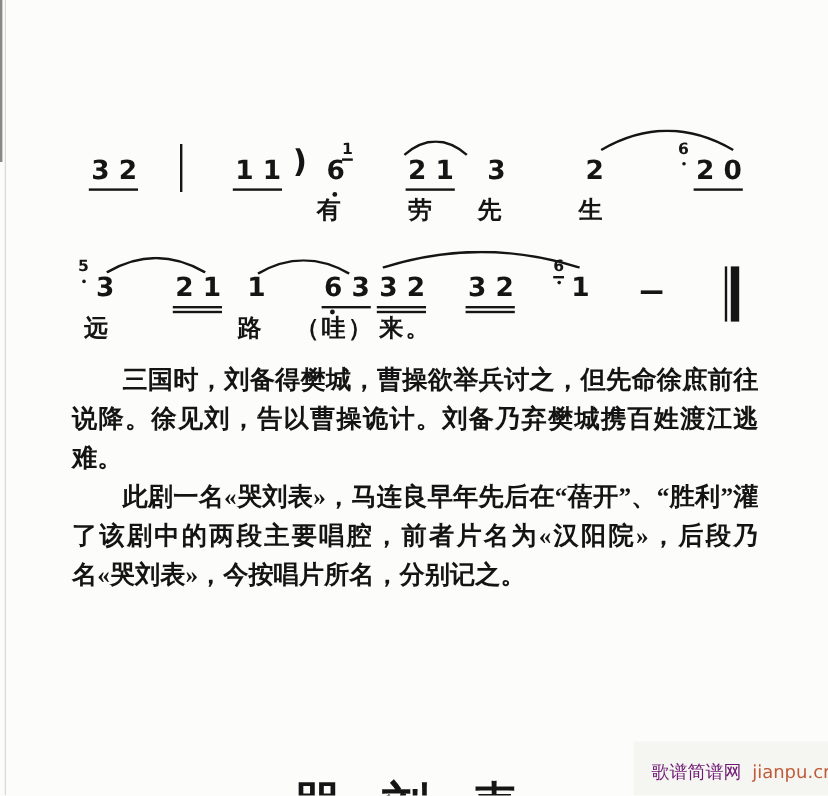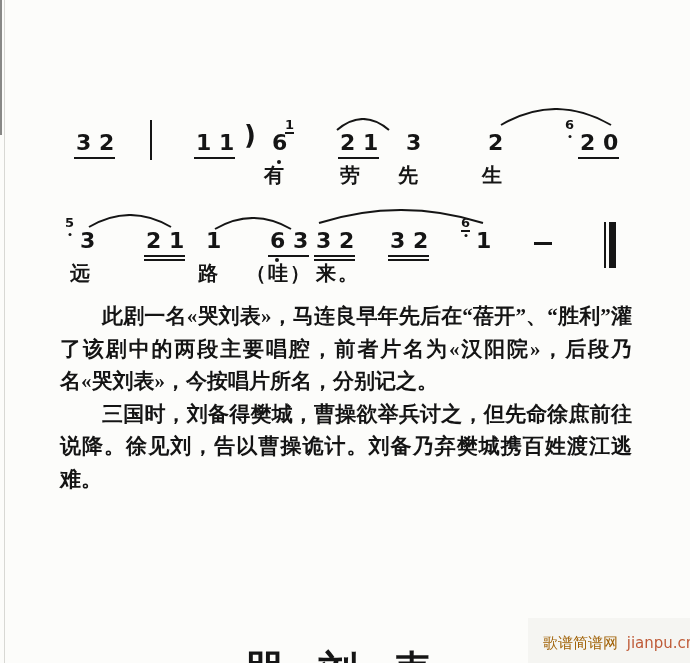"此剧一名«哭刘表»，马连良早年先后在“蓓开”、“胜利”灌了该剧中的两段主要唱腔，" p { order: before "三国时，刘备得樊城，曹操欲举兵讨之，但先命徐庶前往说降。徐见刘，告以曹操诡计。刘" -> after "三国时，刘备得樊城，曹操欲举兵讨之，但先命徐庶前往说降。徐见刘，告以曹操诡计。刘" }
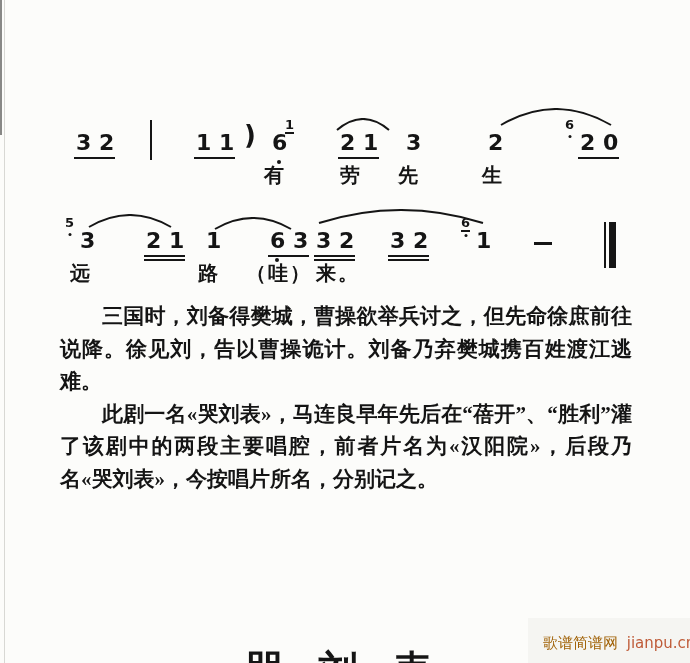"歌谱简谱网" .wm-name { color: #a16207 -> #701a75 }
